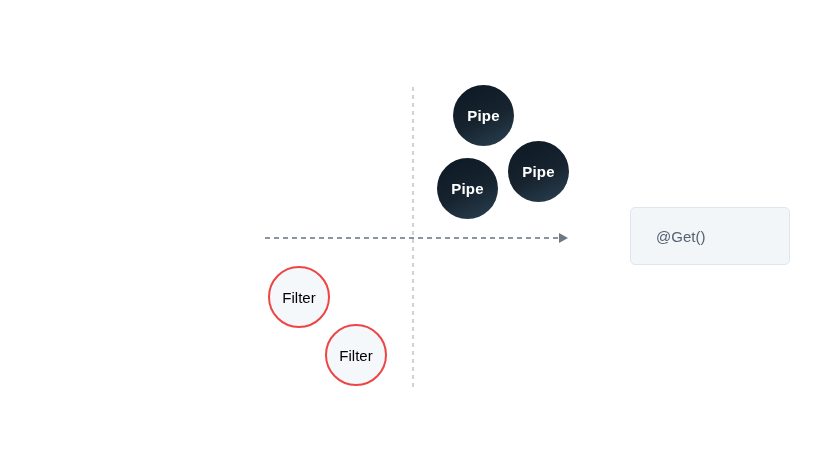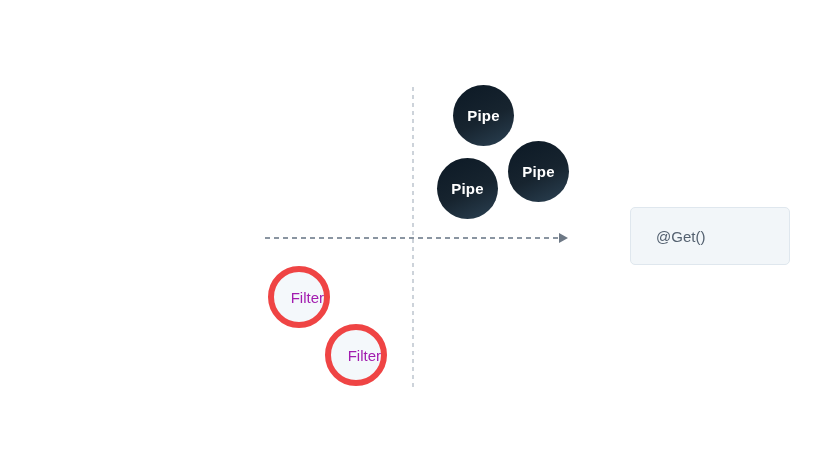"Filter" .filter { border: 6px solid #ef4444 -> 2px solid #ef4444; color: #a21caf -> #000000; justify-content: flex-end -> center }
